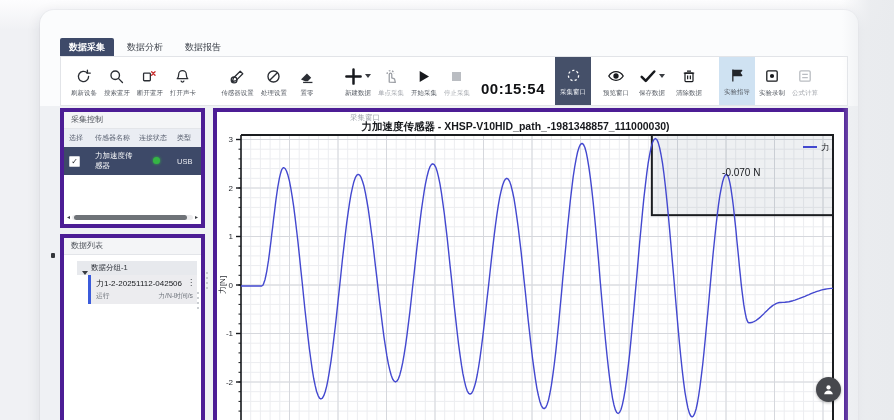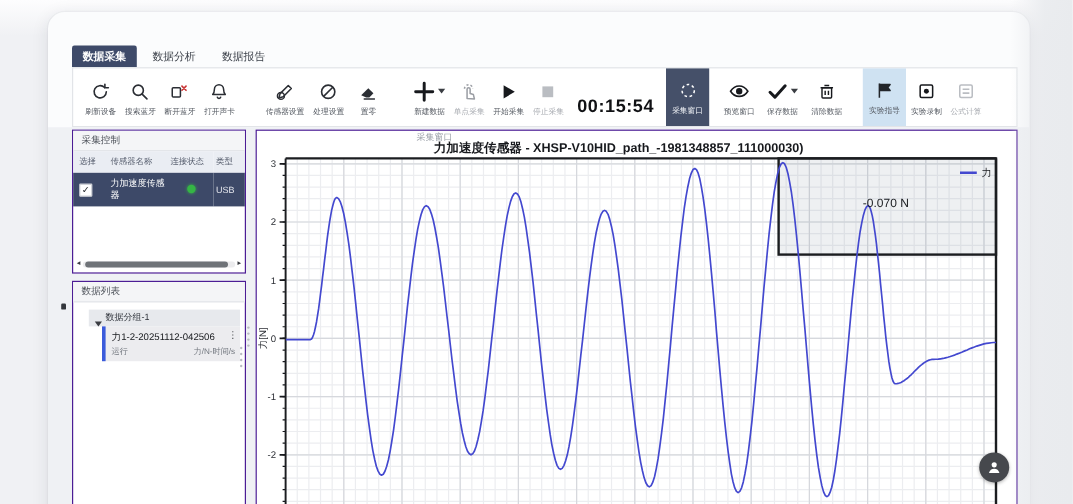"采集控制" .panel { border: 1px solid #4c1d95 -> 4px solid #4c1d95 }
